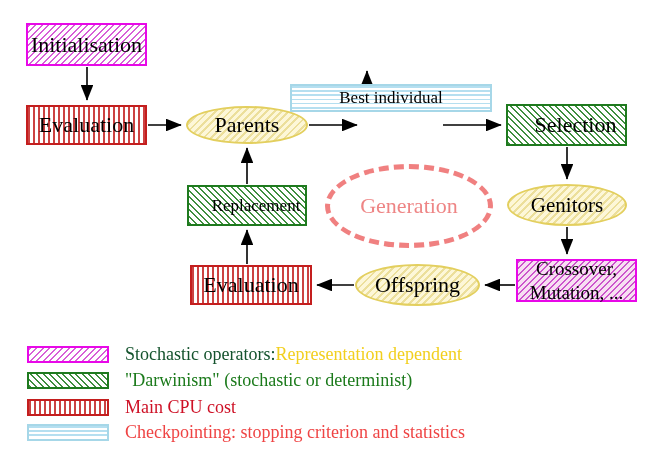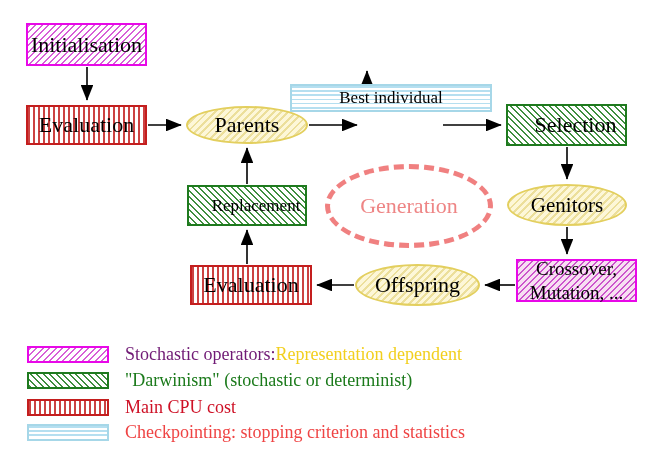"Stochastic operators:" .t-magenta { color: #701a75 -> #14532d }
